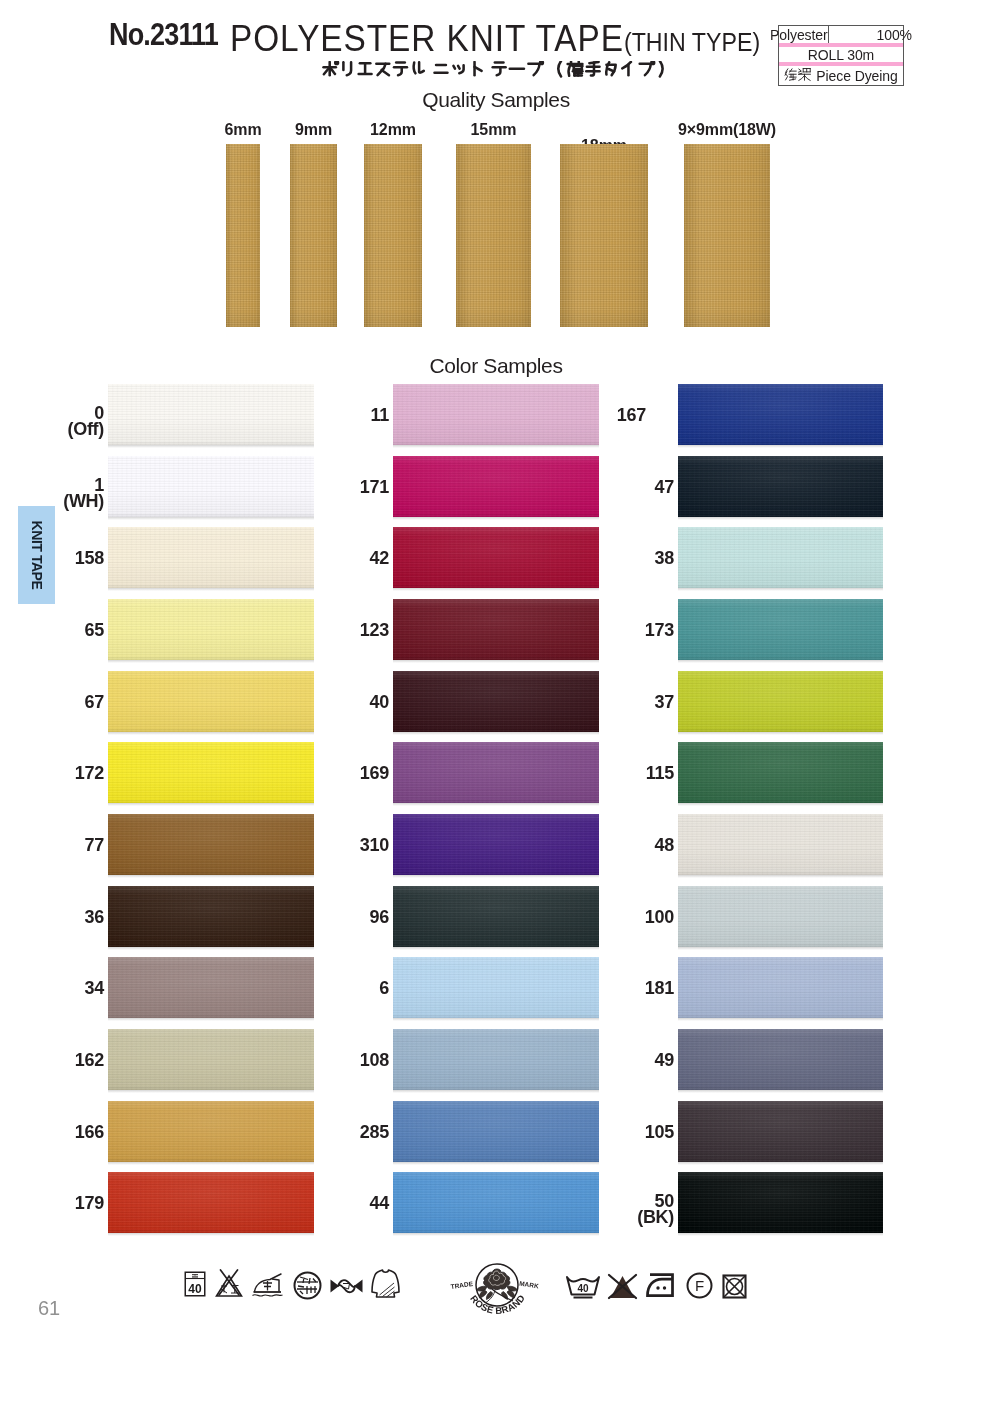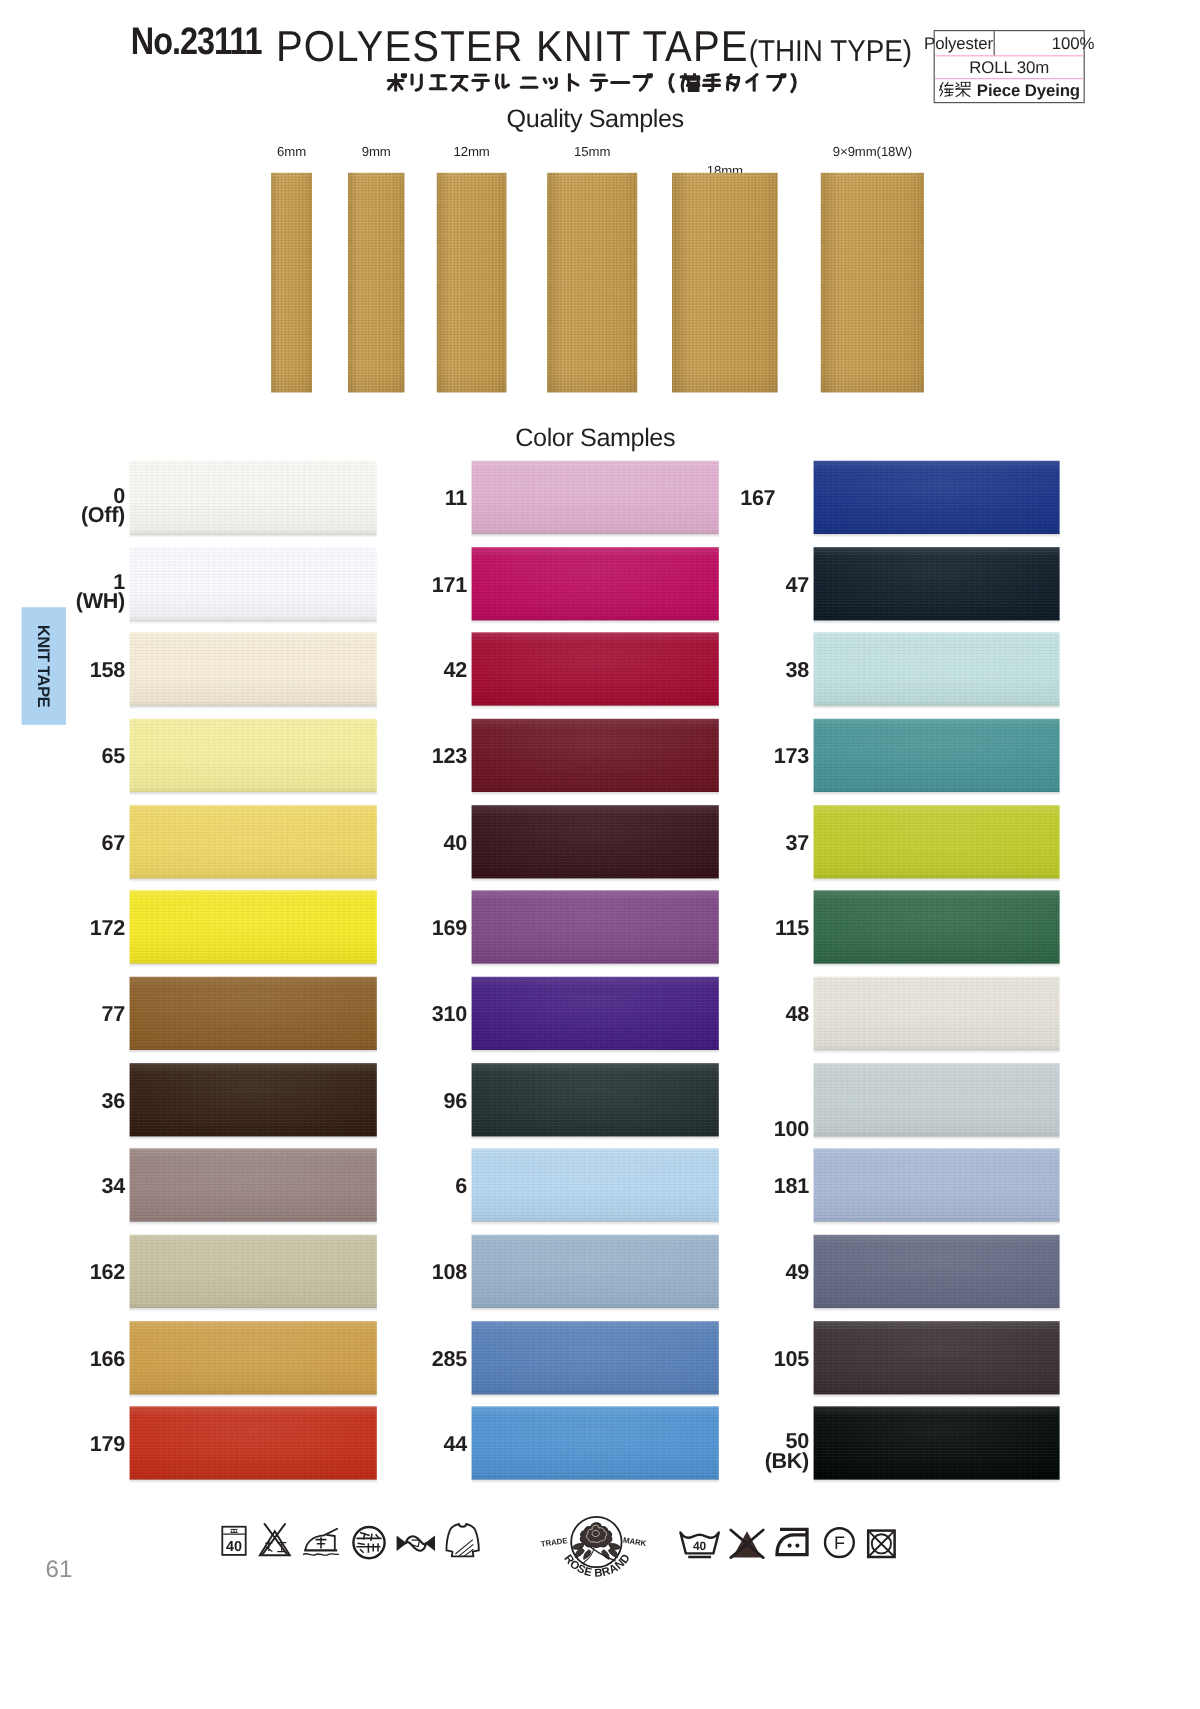"Polyester" #spec .r { border-bottom: 1px solid #f9a8d4 -> 4px solid #f9a8d4 }
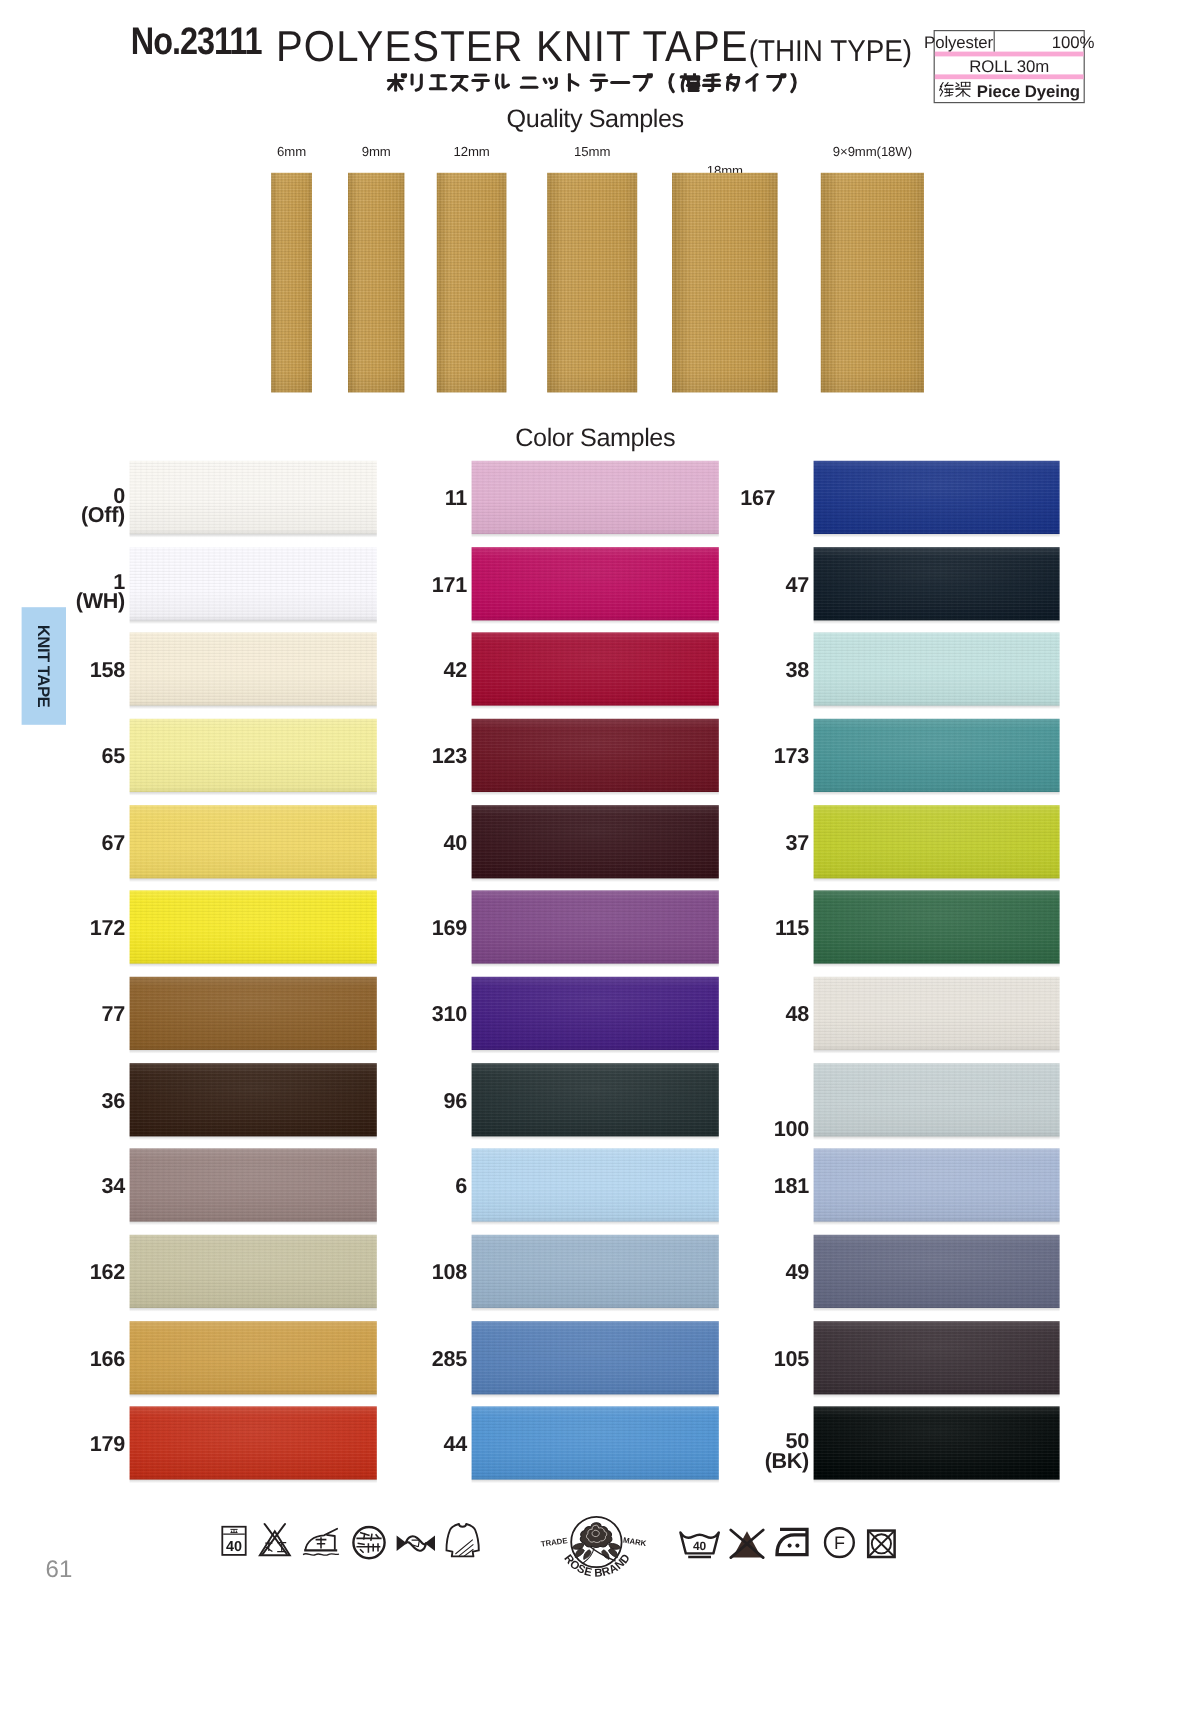"Piece Dyeing" #spec .r3 { font-weight: bold -> none }
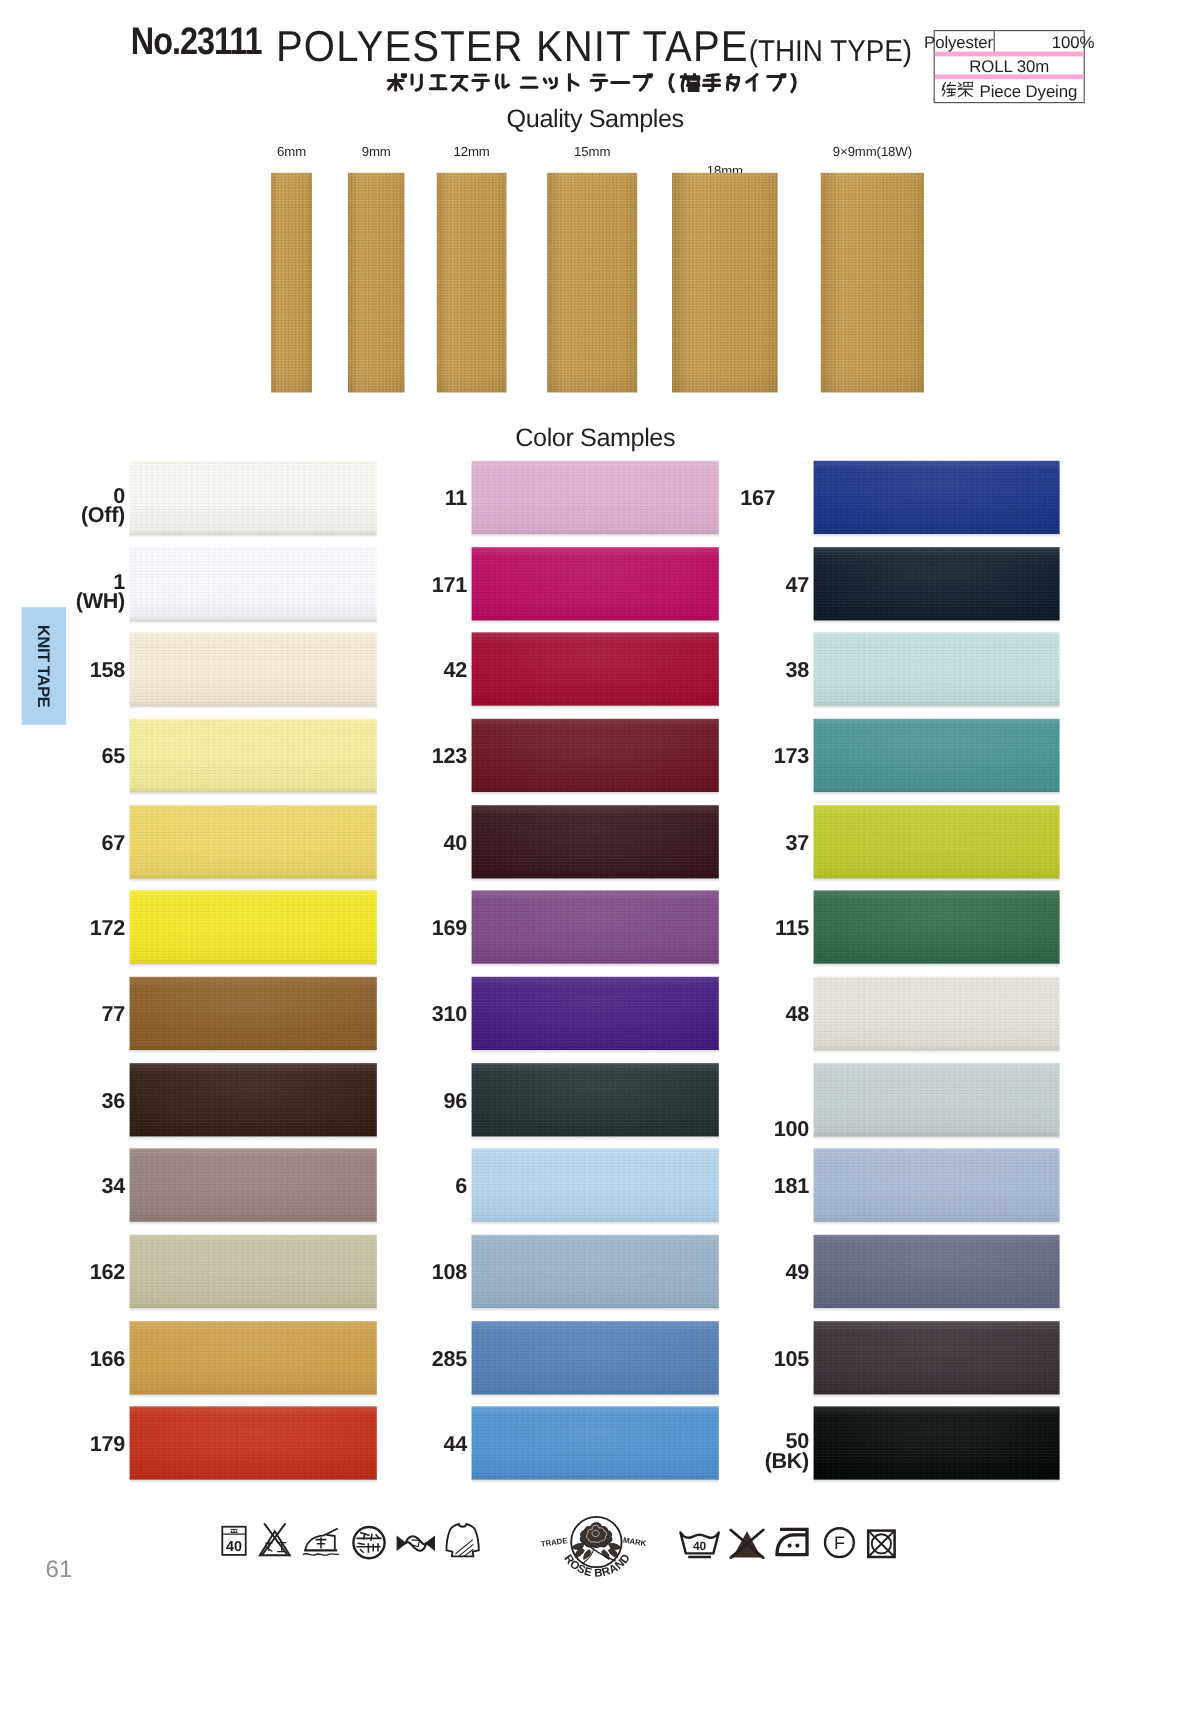"6mm" .q-lab { font-size: 11px -> 16px; font-weight: 400 -> 700 }
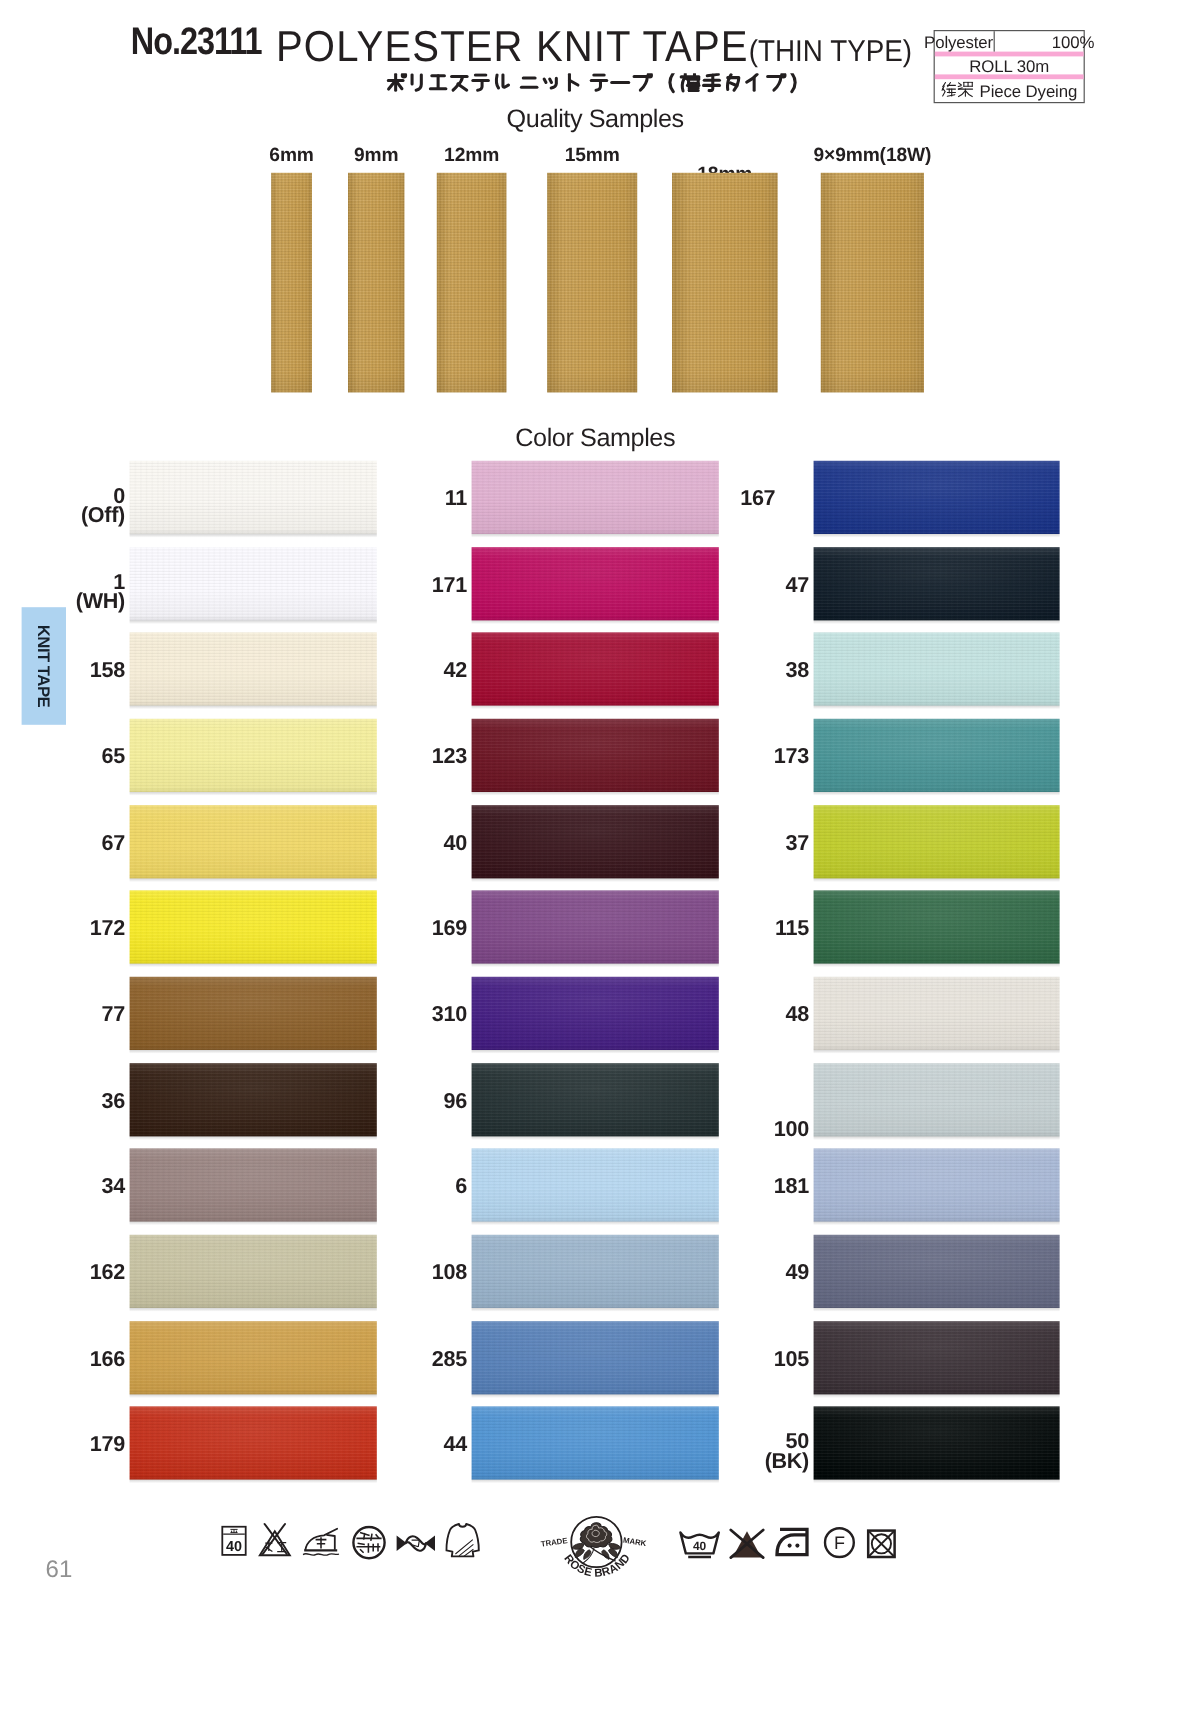"100" div.cs-code { margin-top: 24px -> none }
